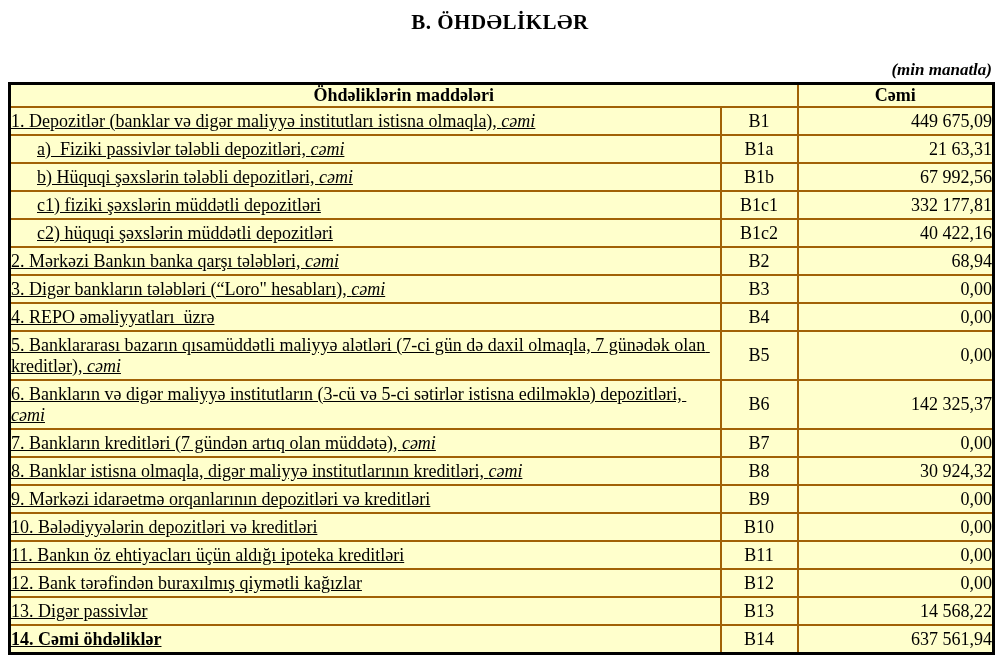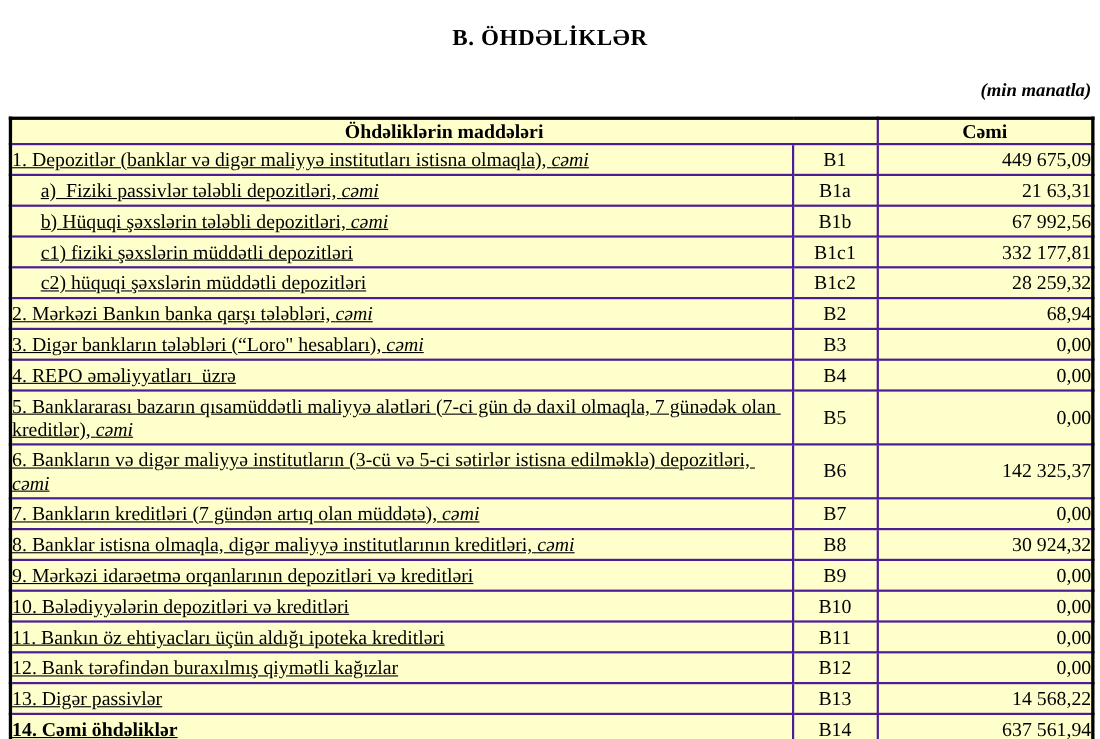"B. ÖHDƏLİKLƏR" .doc-title { margin: 12px -> 0 }
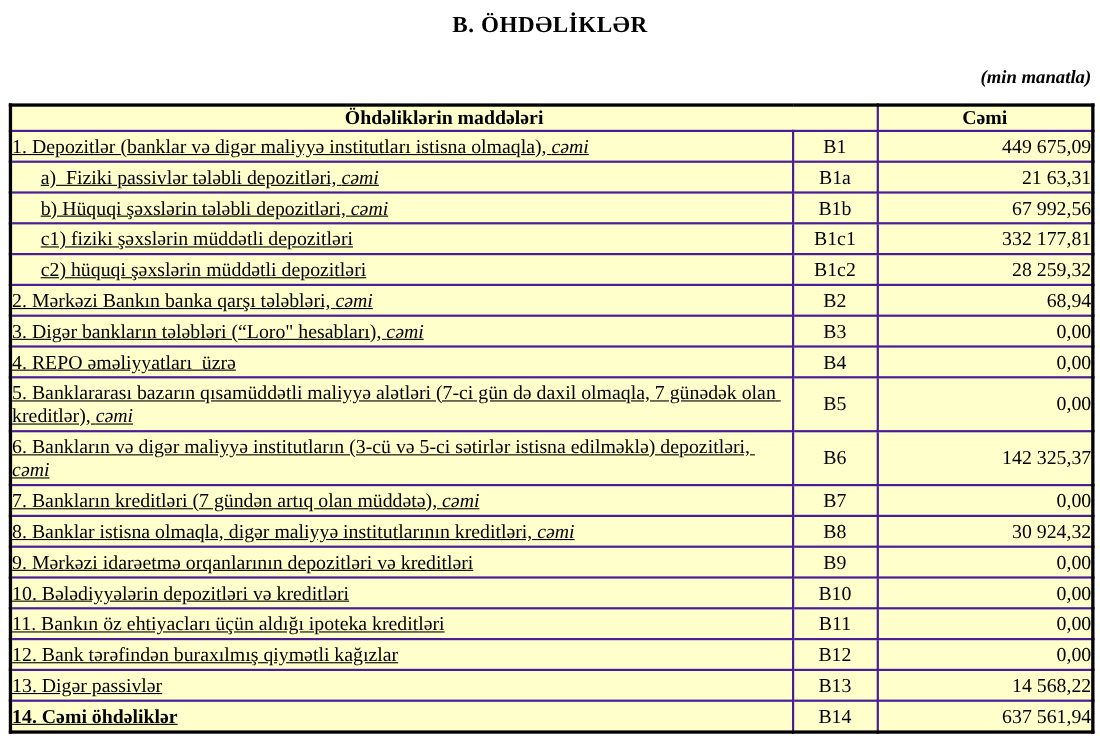"(min manatla)" .unit-note { margin: 24px 0 14px 8px -> 24px 0 2px 8px }
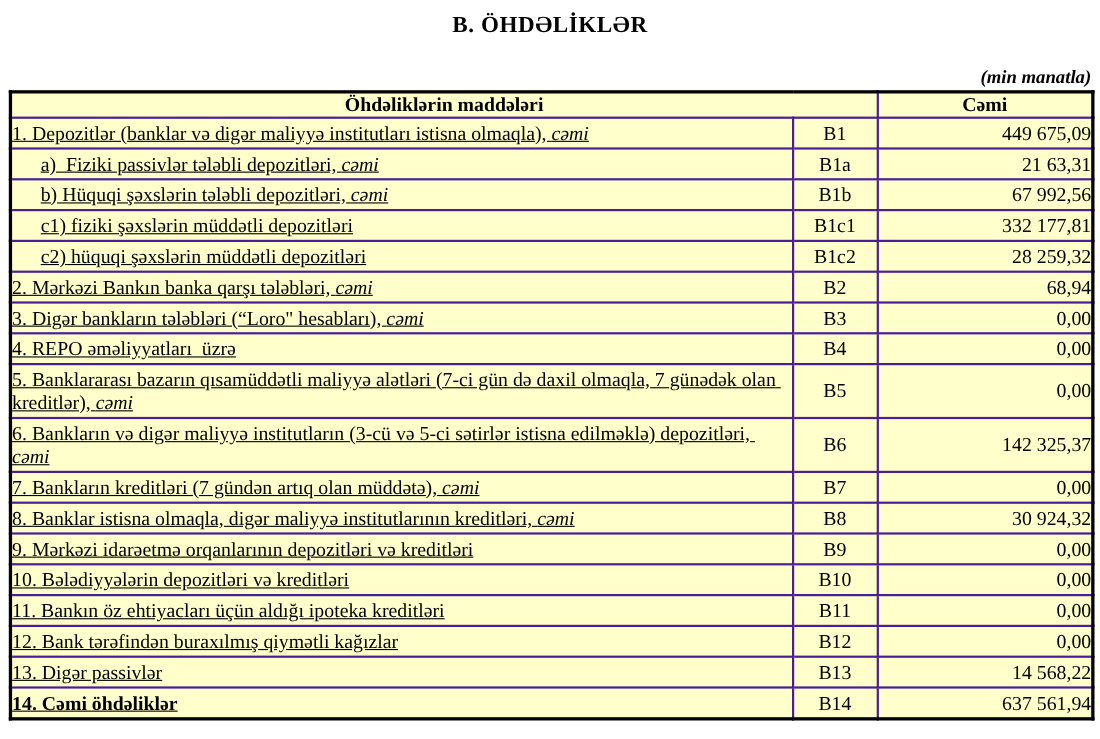"Öhdəliklərin maddələri" table.liabilities th, table.liabilities td { border: 2px solid #4c1d95 -> 2px solid #a16207 }
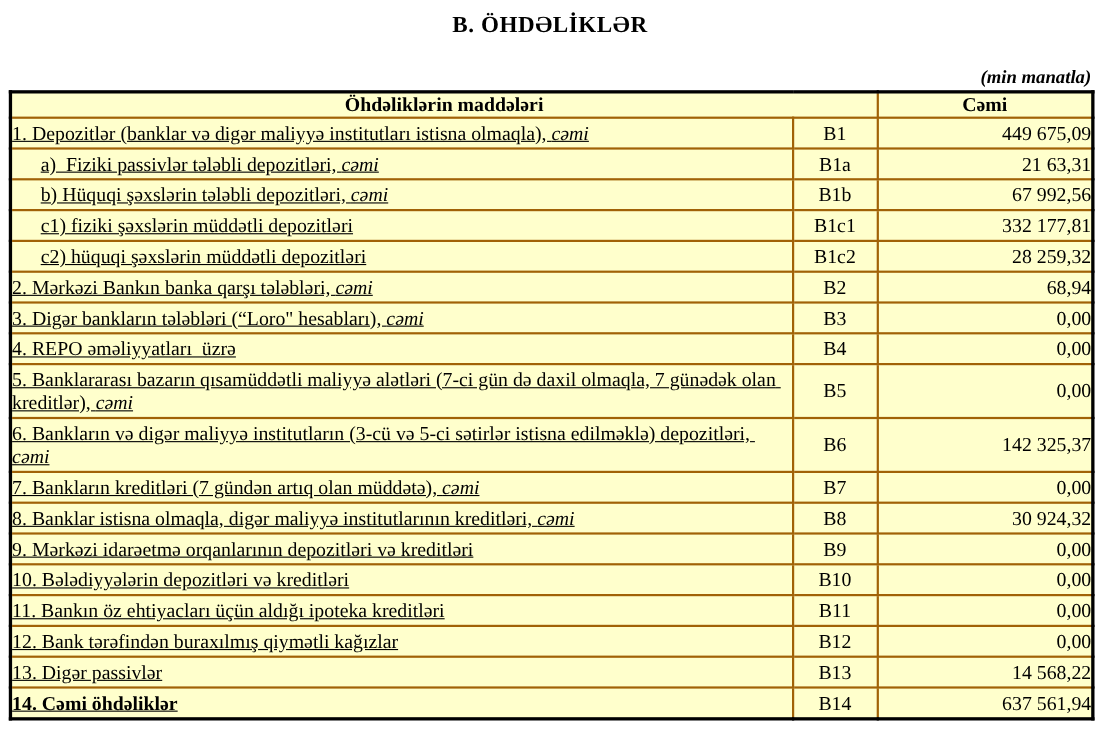"28 259,32" td.cell-value { text: 28 259,32 -> 40 422,16 }
